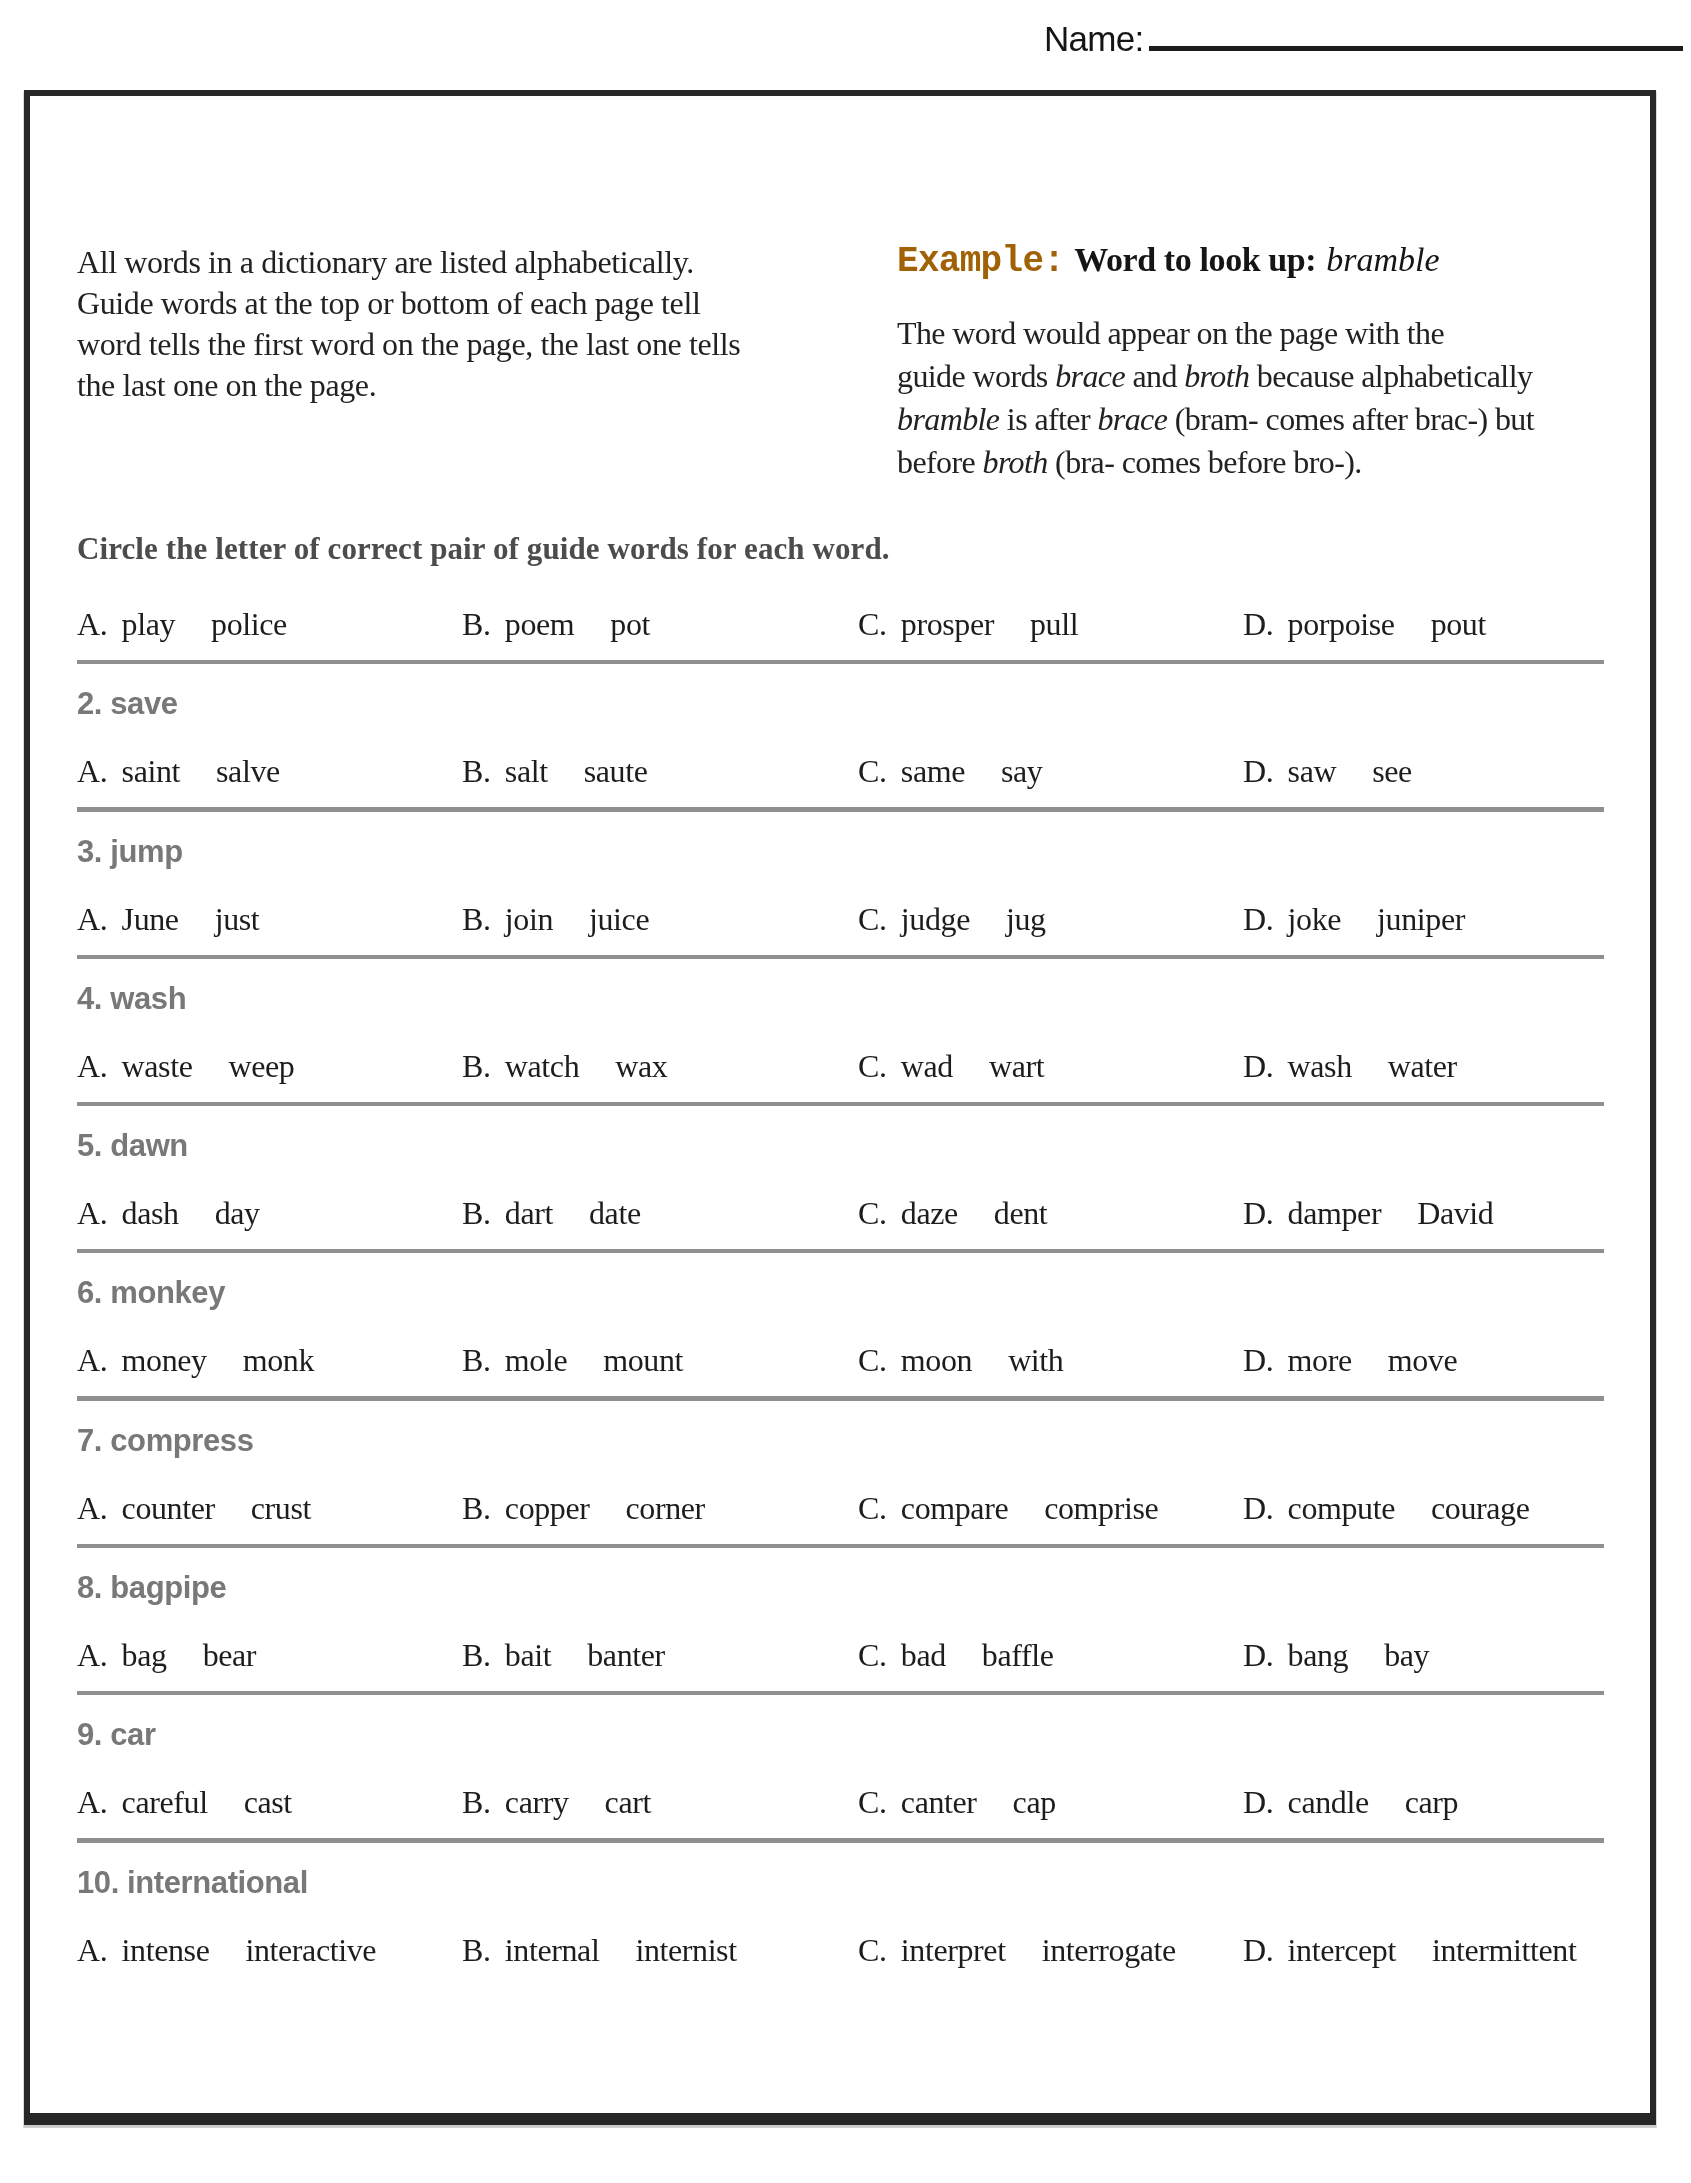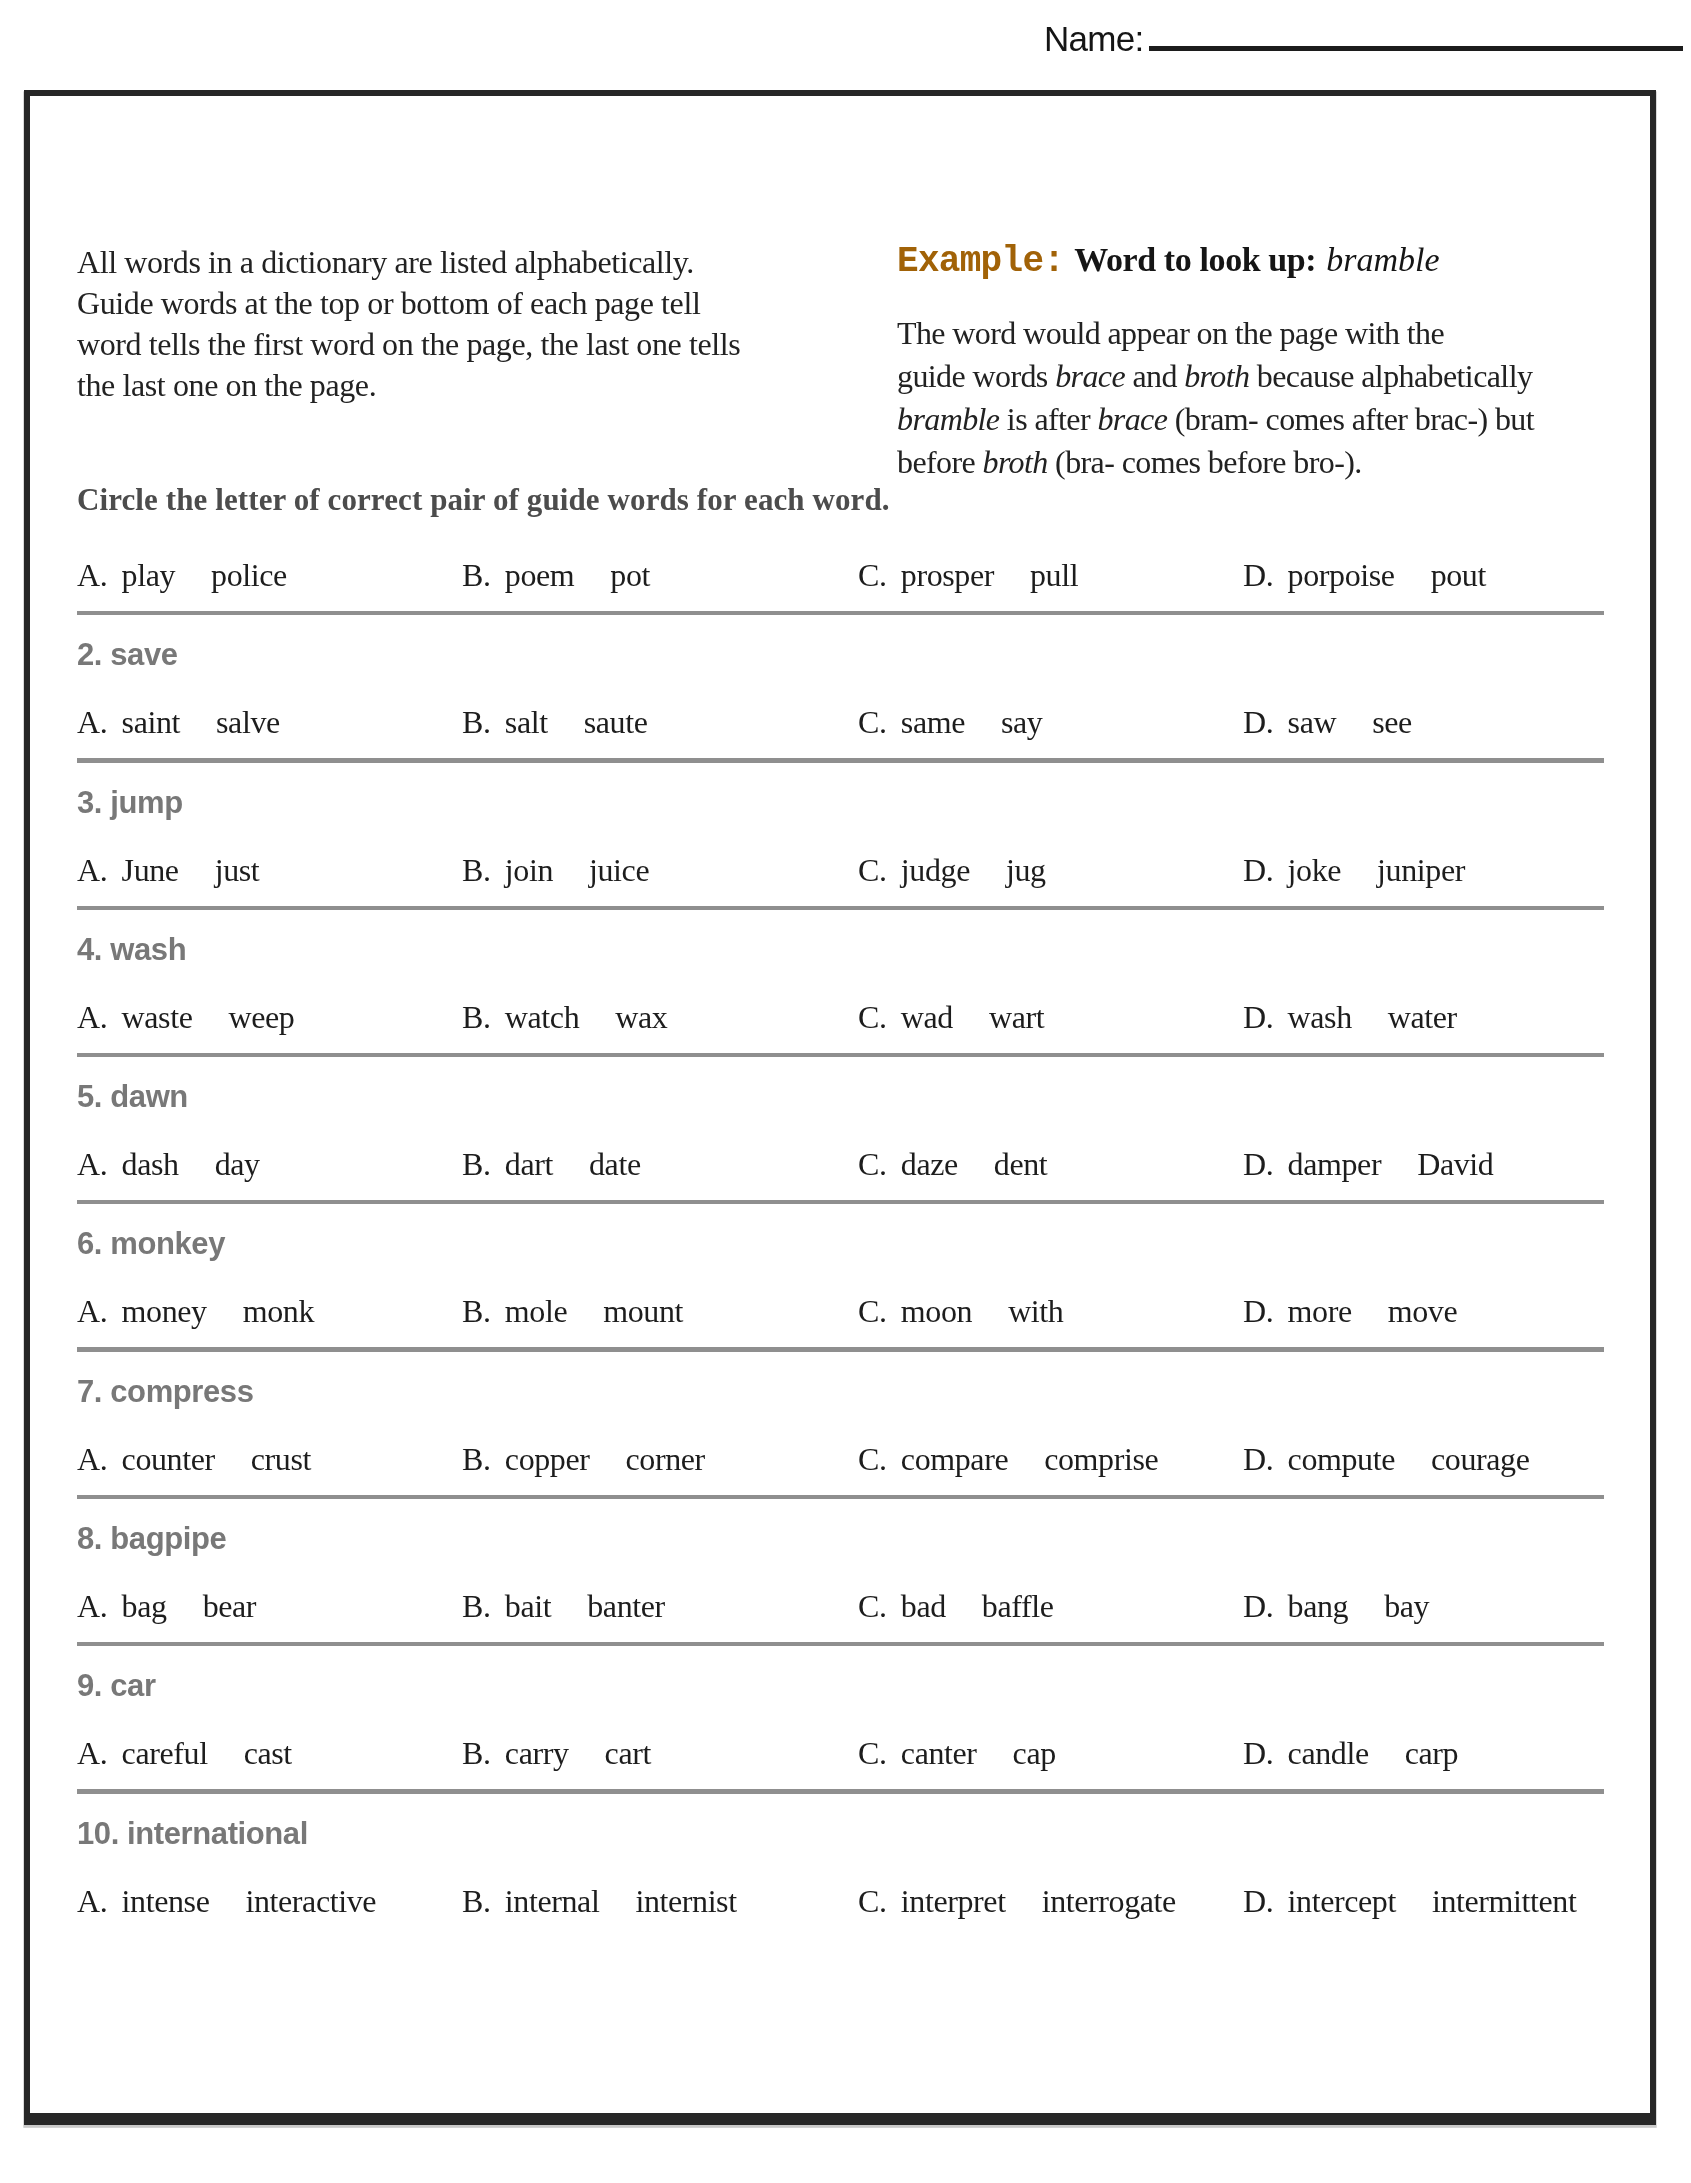"Circle the letter of correct" .instruction { margin-top: none -> 49px }
